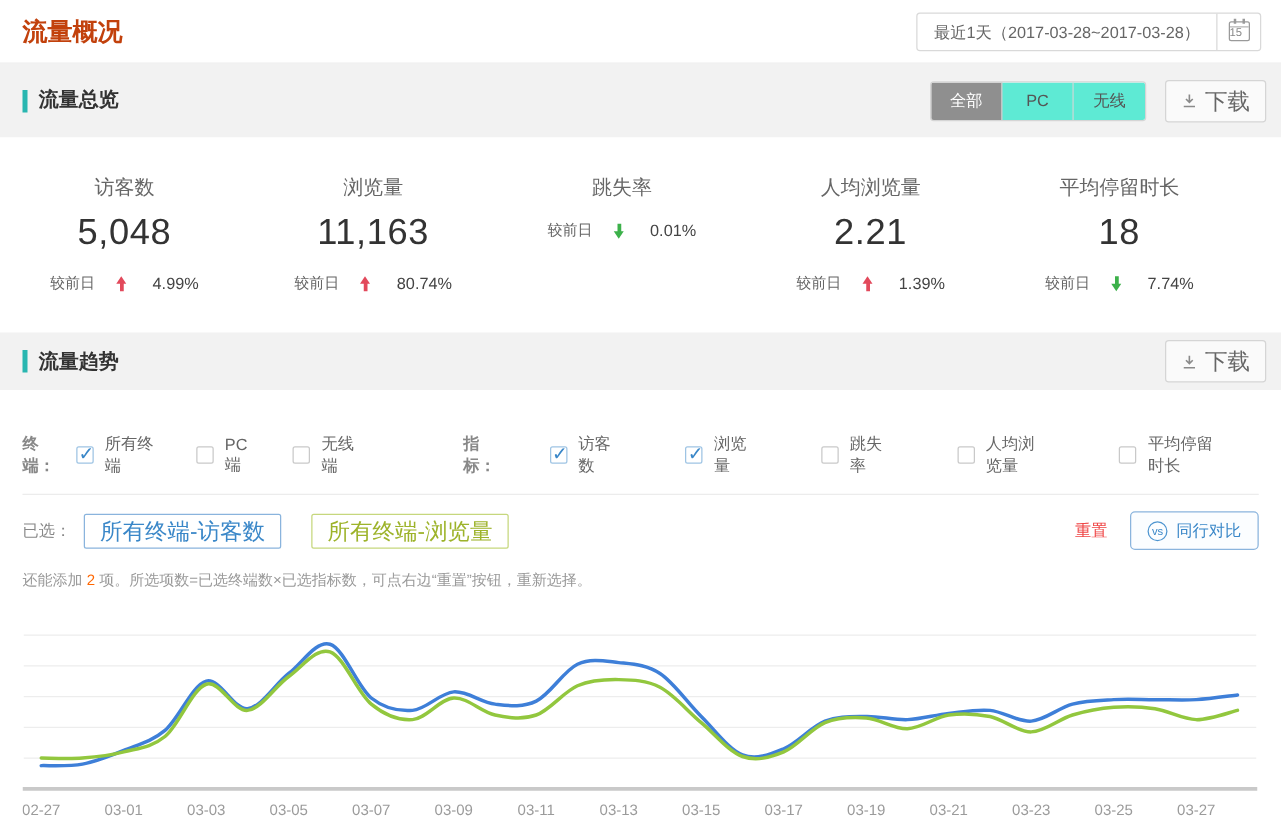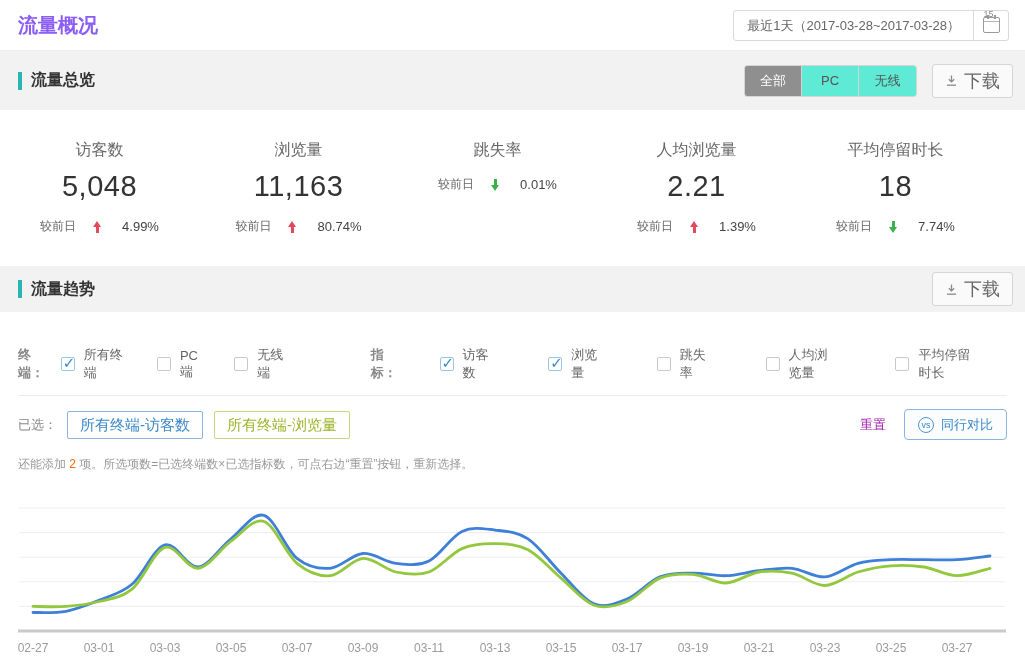"流量概况" .page-title { color: #8b5cf6 -> #c2410c }
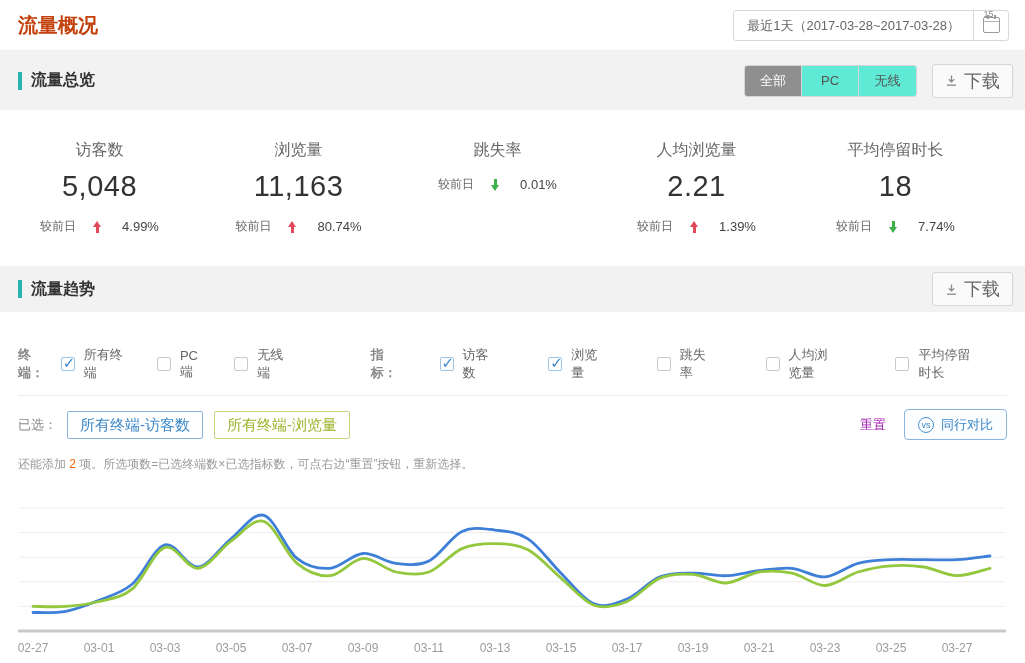"15" .cal-num { bottom: 12px -> 0 }
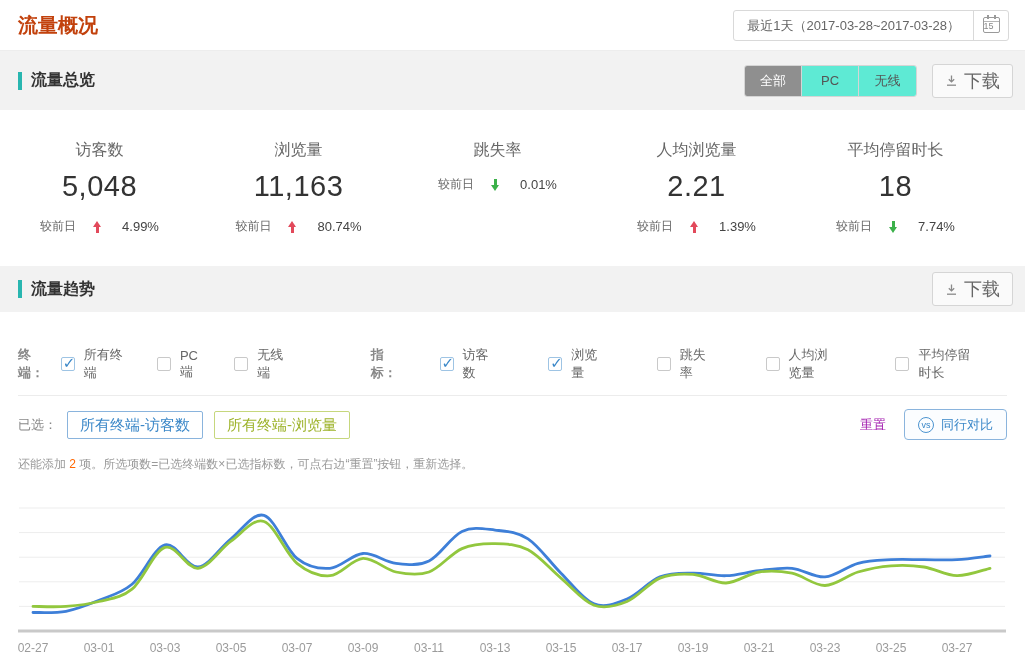"所有终端-访客数" .tag { font-size: 15px -> 18px; margin-right: 11px -> 24px }
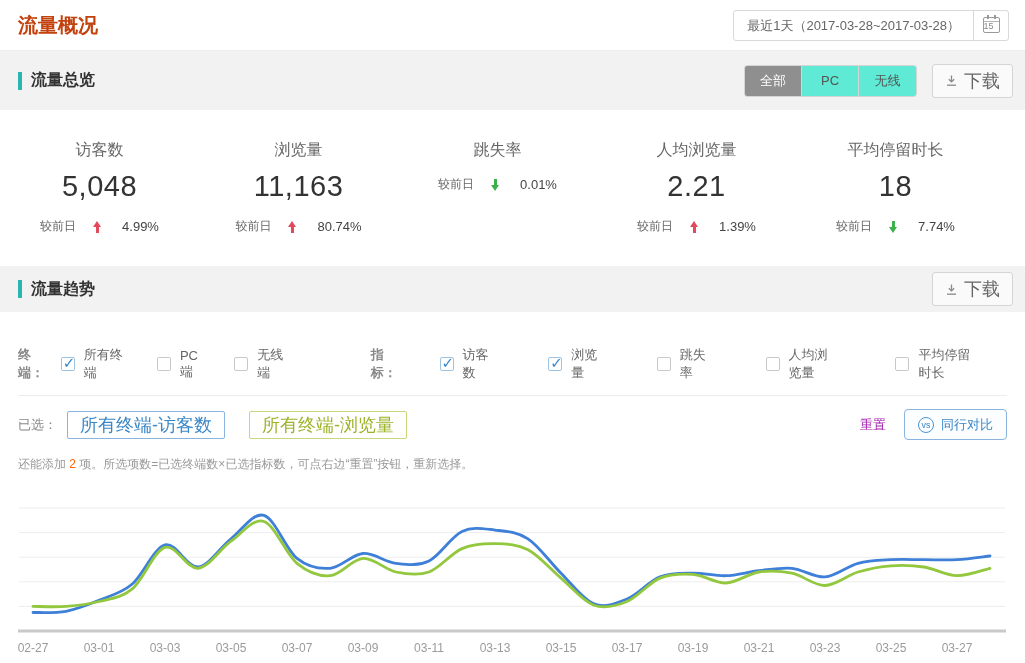"重置" .reset-link { color: #a21caf -> #ef4444 }
